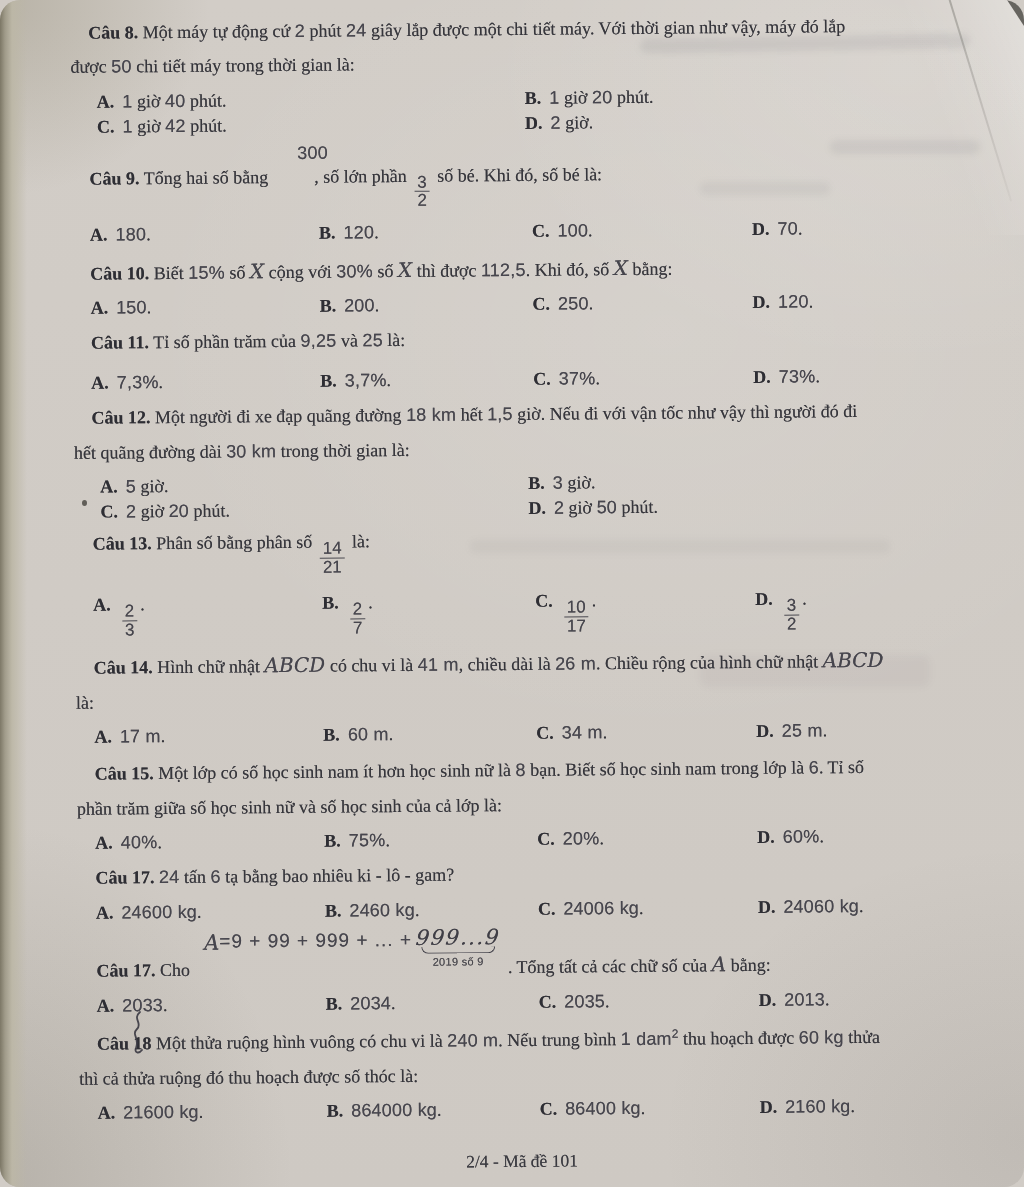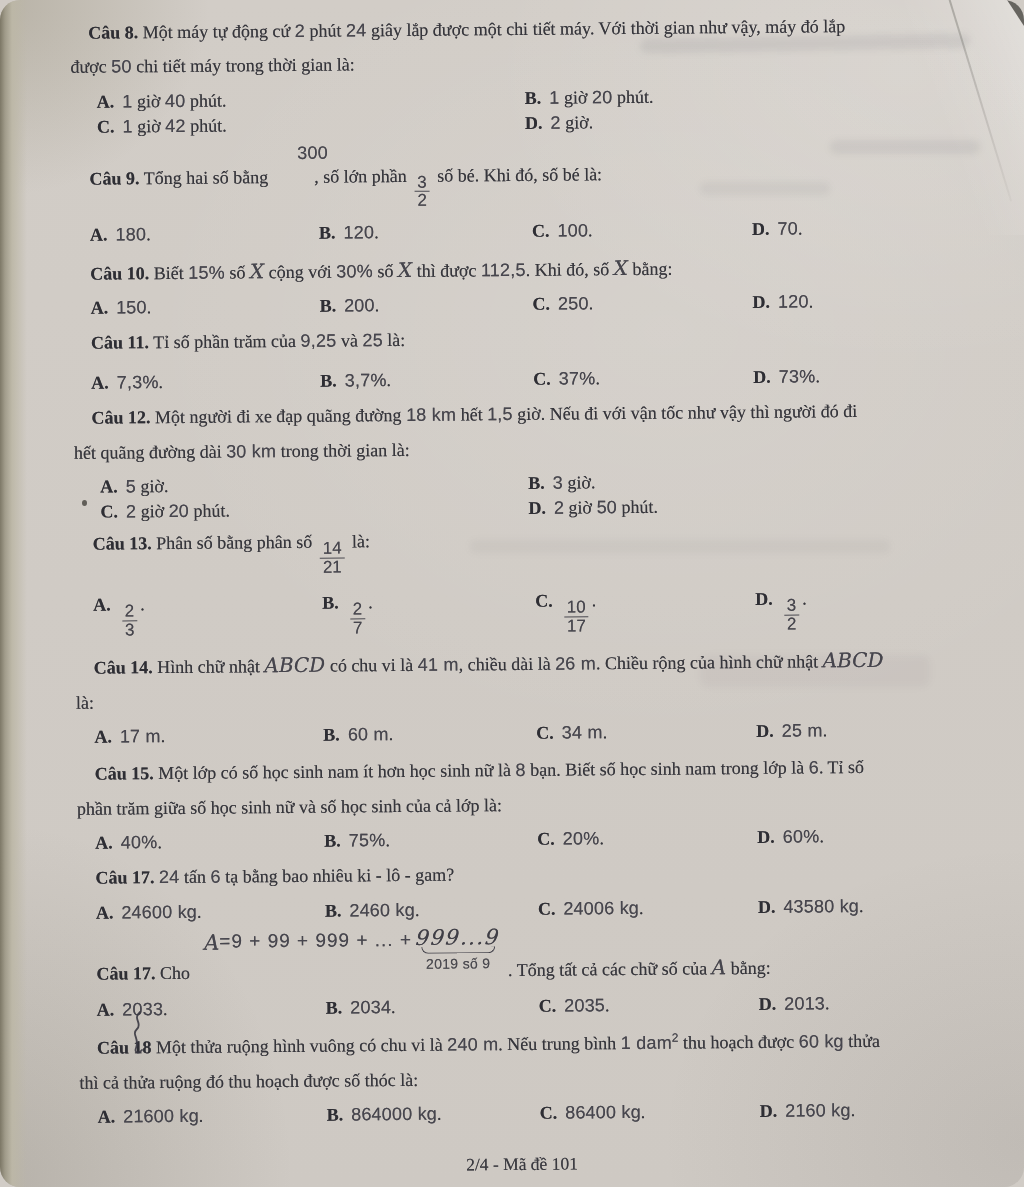"43580 kg" span.n { text: 43580 -> 24060 }
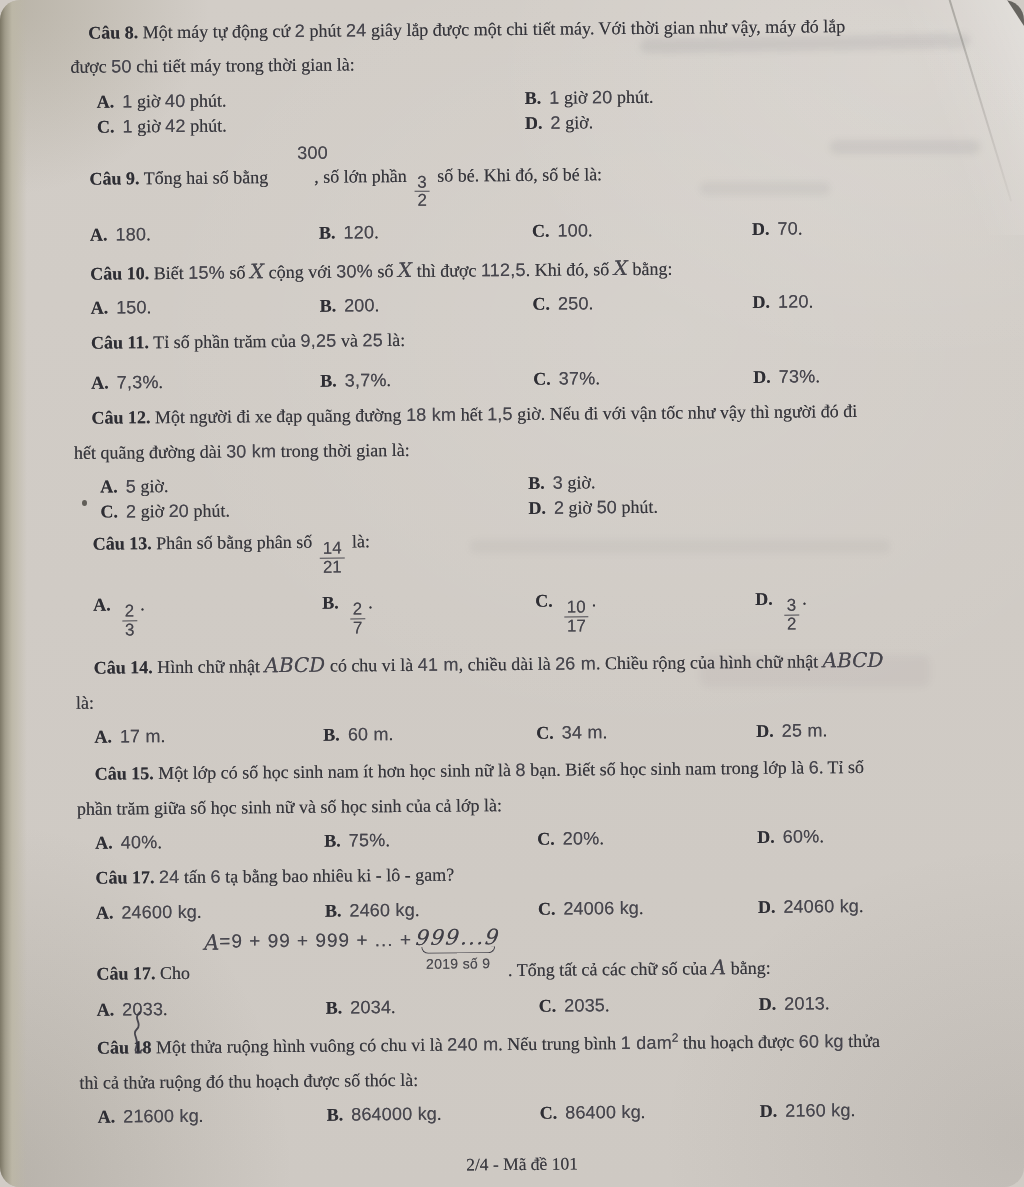"2019 số 9" .brlbl { font-size: 14px -> 11px }
